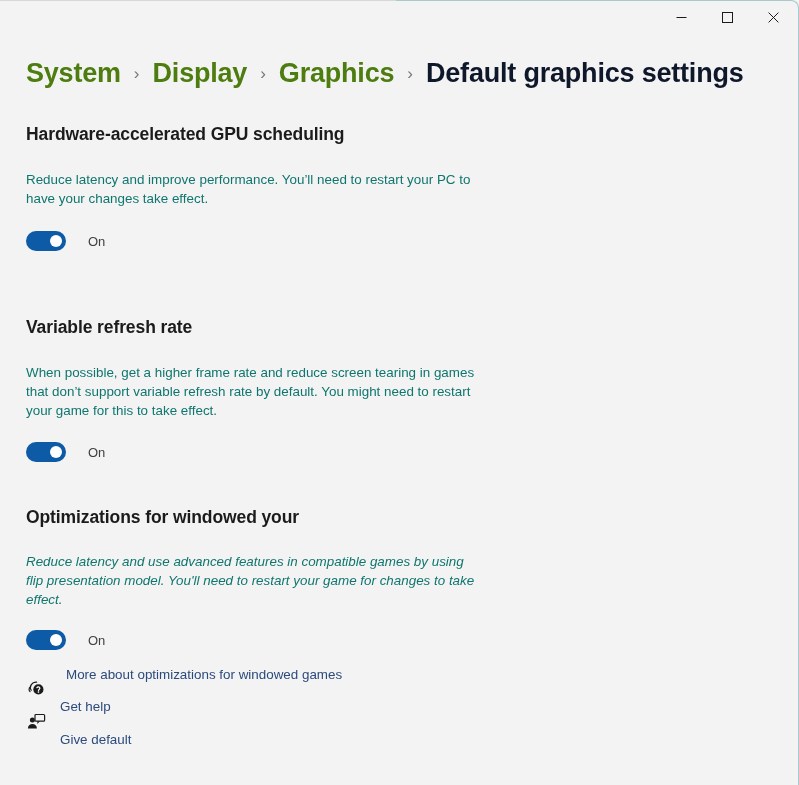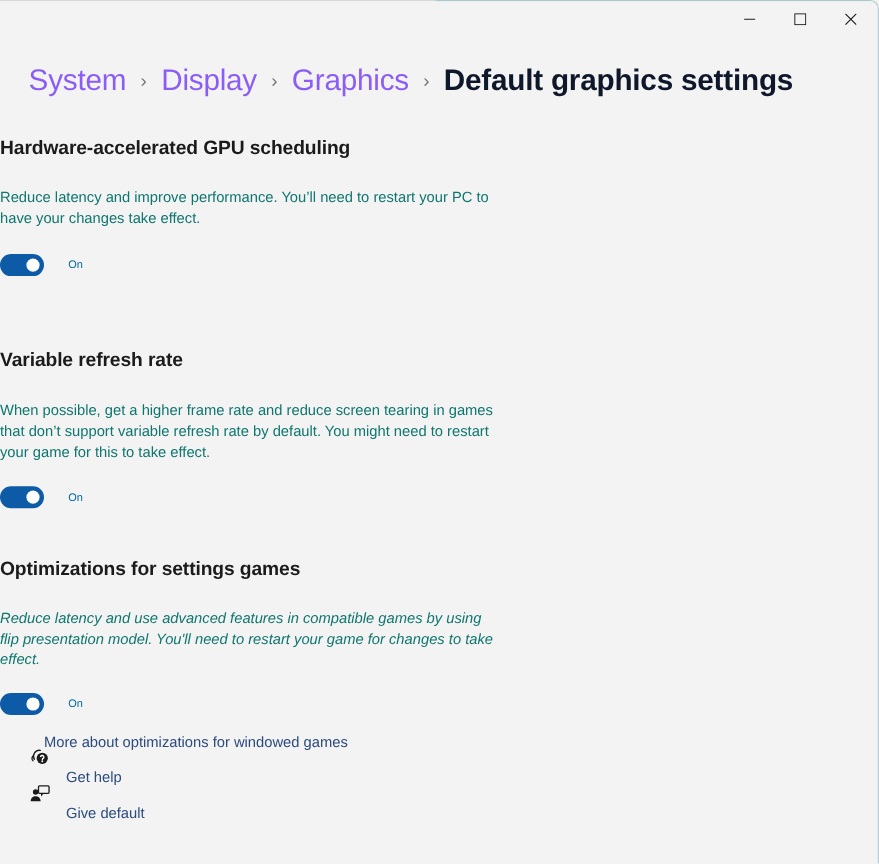"System" .crumb { color: #8b5cf6 -> #4d7c0f; font-weight: 400 -> 700 }
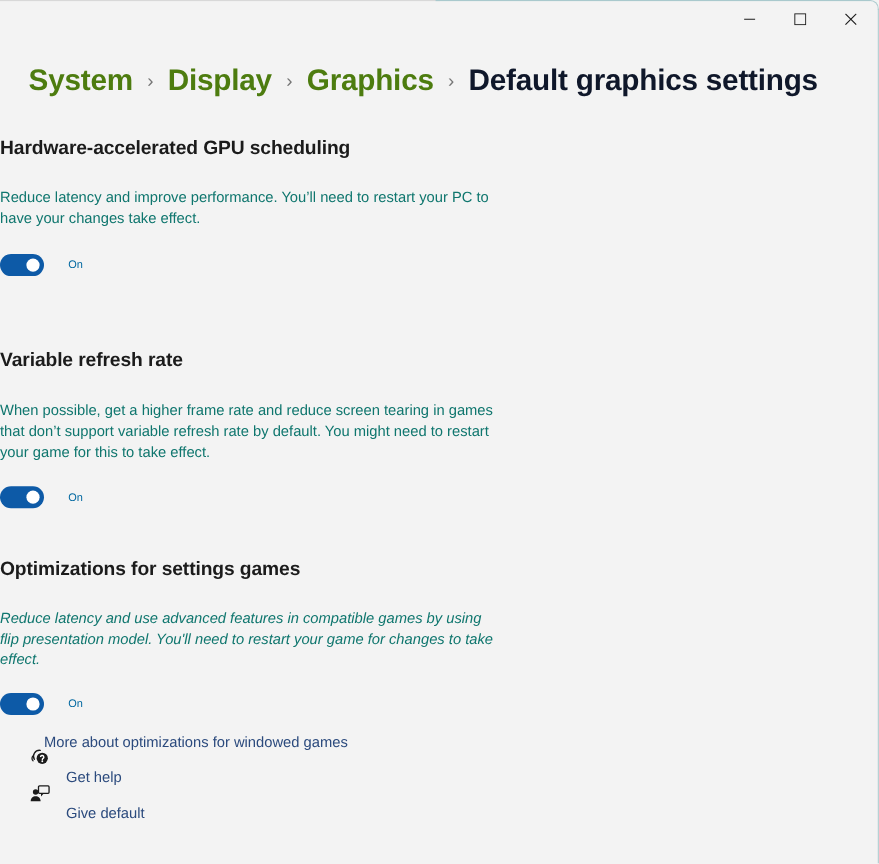"Hardware-accelerated GPU scheduling" .section { padding-left: none -> 26px }
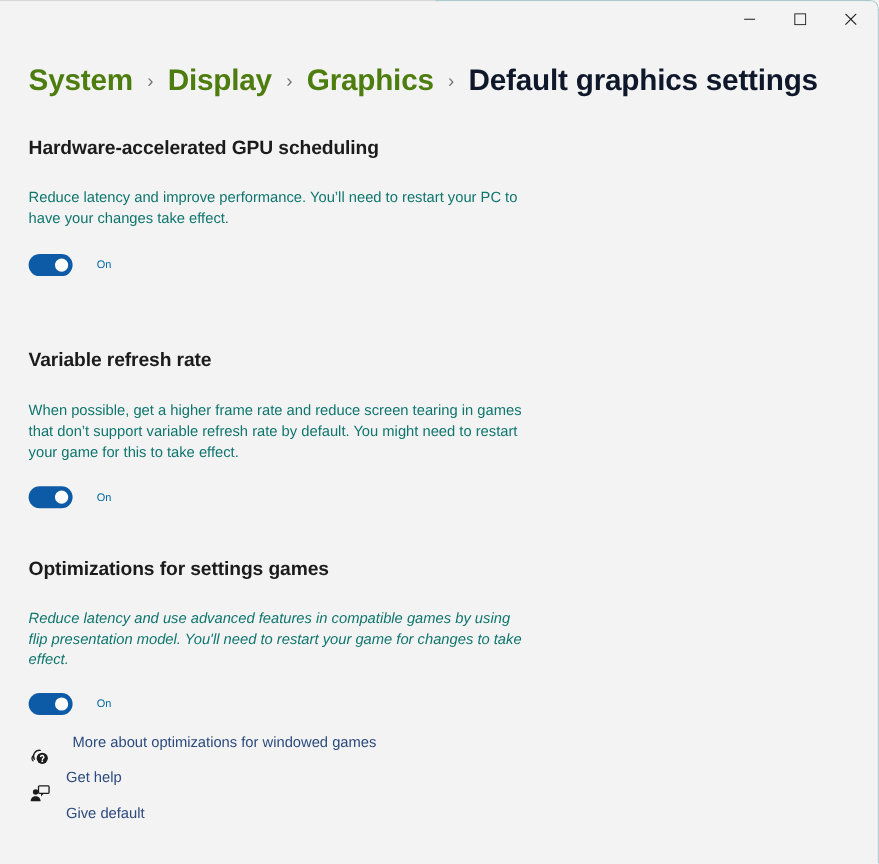"On" .toggle-label { color: #0369a1 -> #404040; font-size: 10px -> 13px }
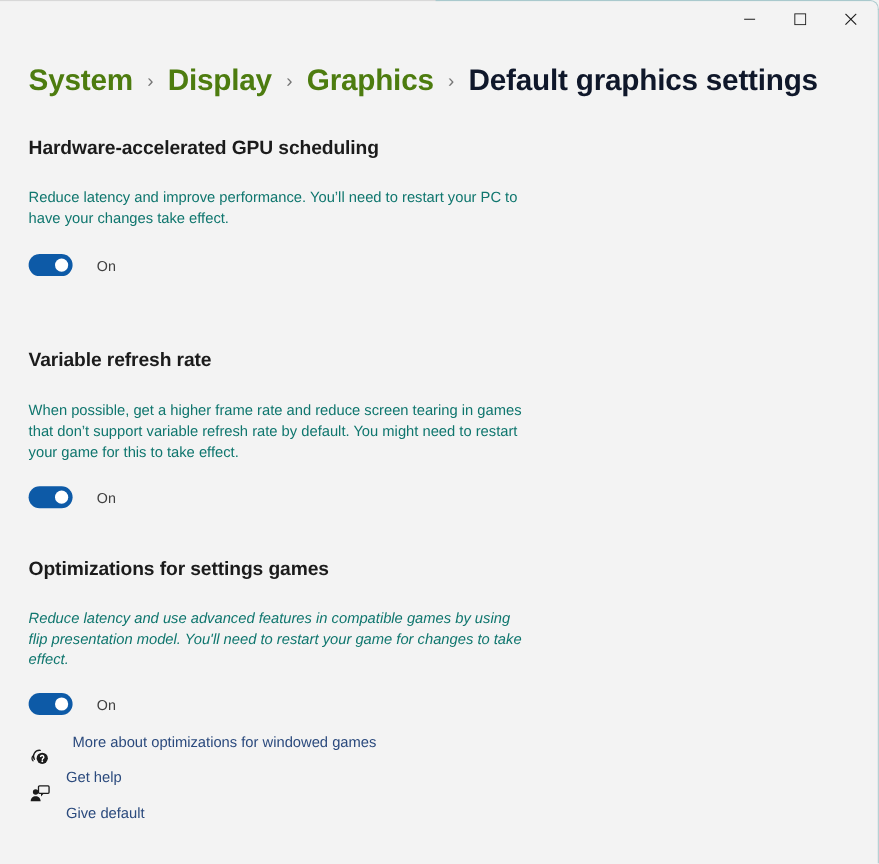"Optimizations for settings games" h2.section-title { text: settings games -> windowed your }
